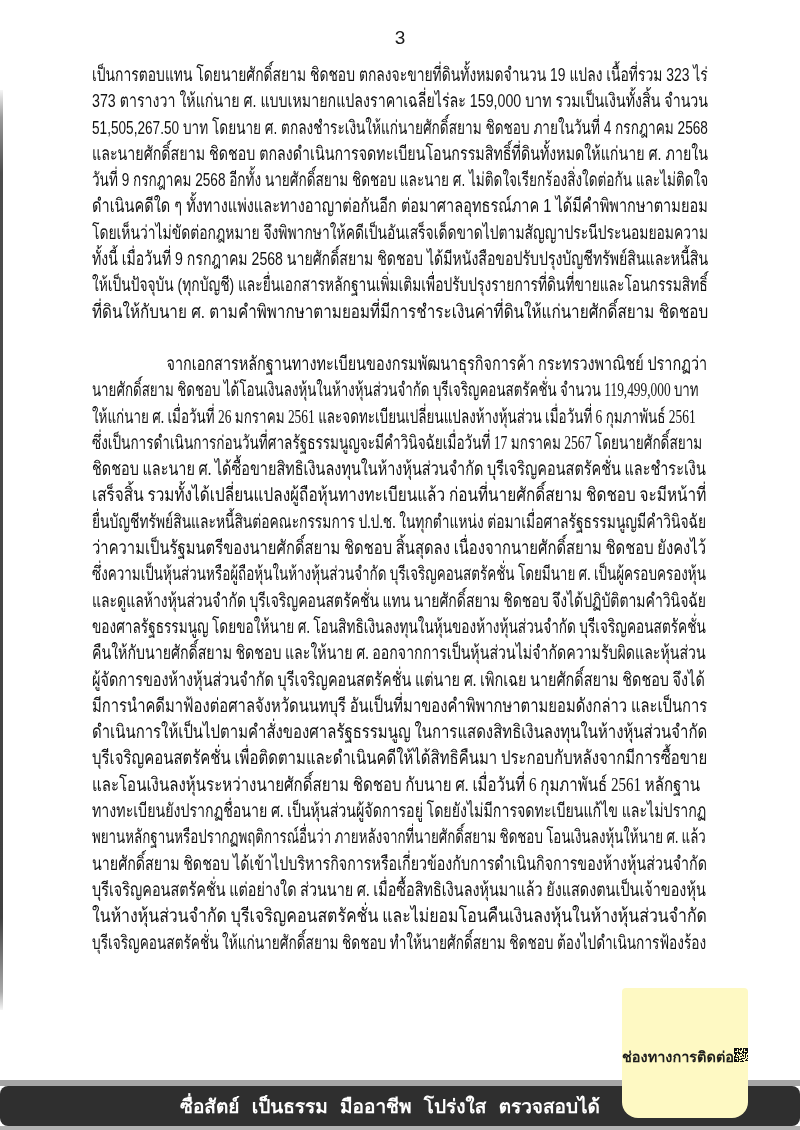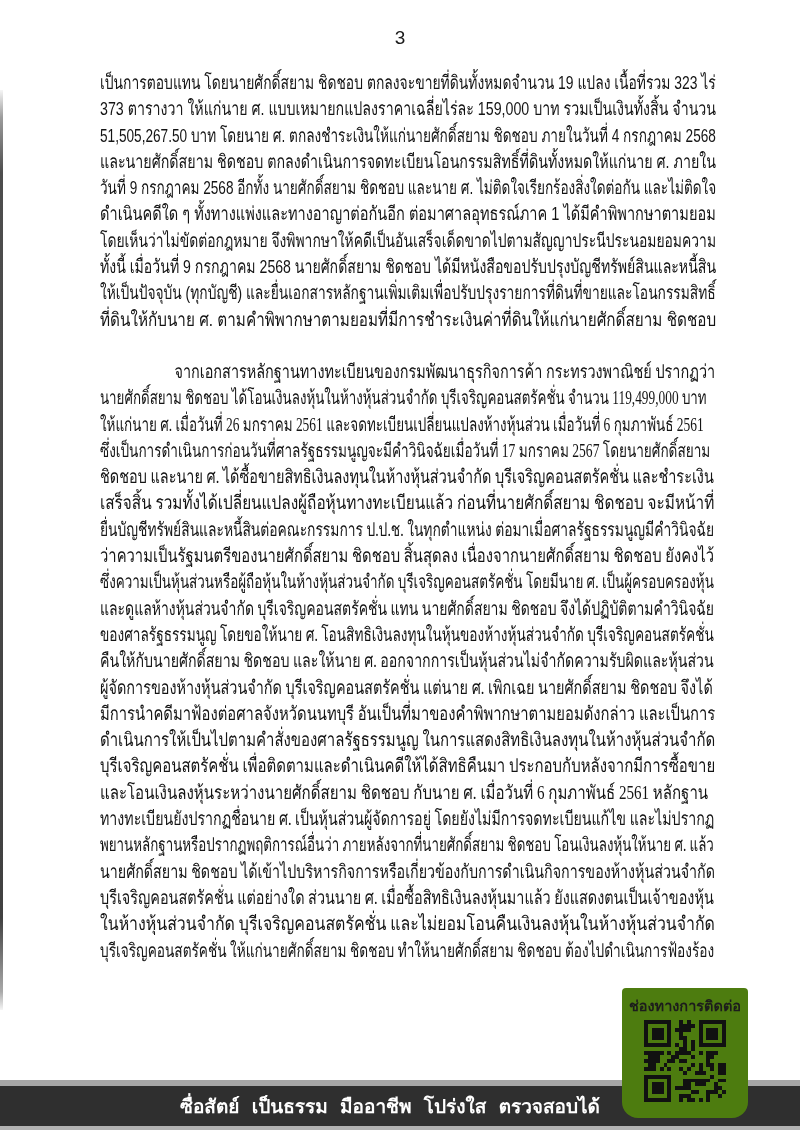"เป็นการตอบแทน โดยนายศักดิ์สยาม ชิดชอบ" .para { margin: 8px -> 0 }
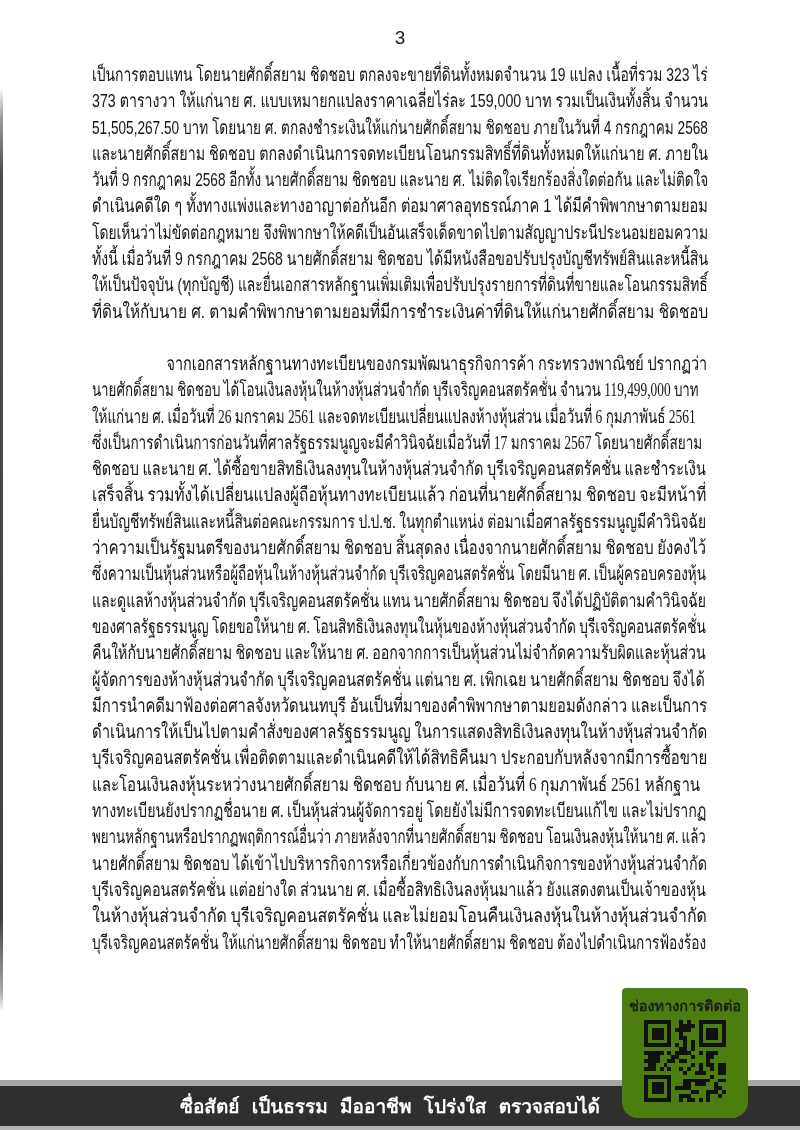"ช่องทางการติดต่อ" .qr-panel { background: #4d7c0f -> #fef9c3; flex-direction: column -> none }
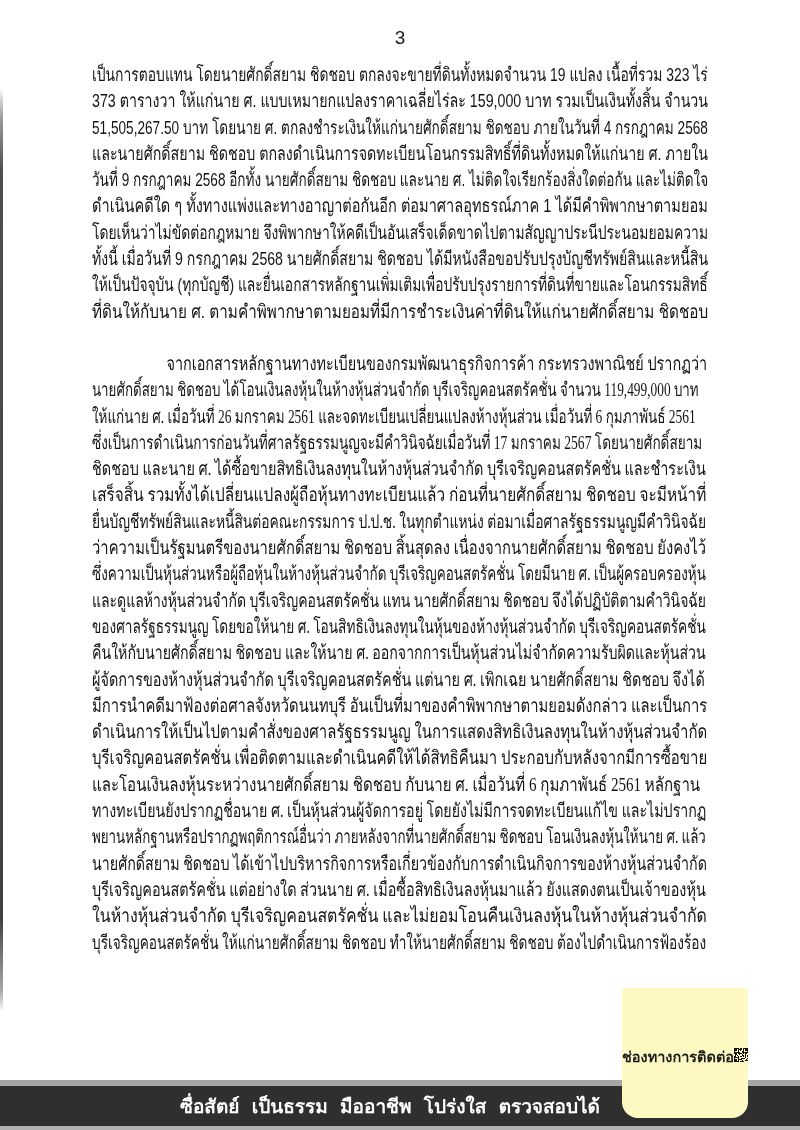"ซื่อสัตย์ เป็นธรรม มืออาชีพ โปร่งใส" .footer-bar { border-radius: none -> 8px }
